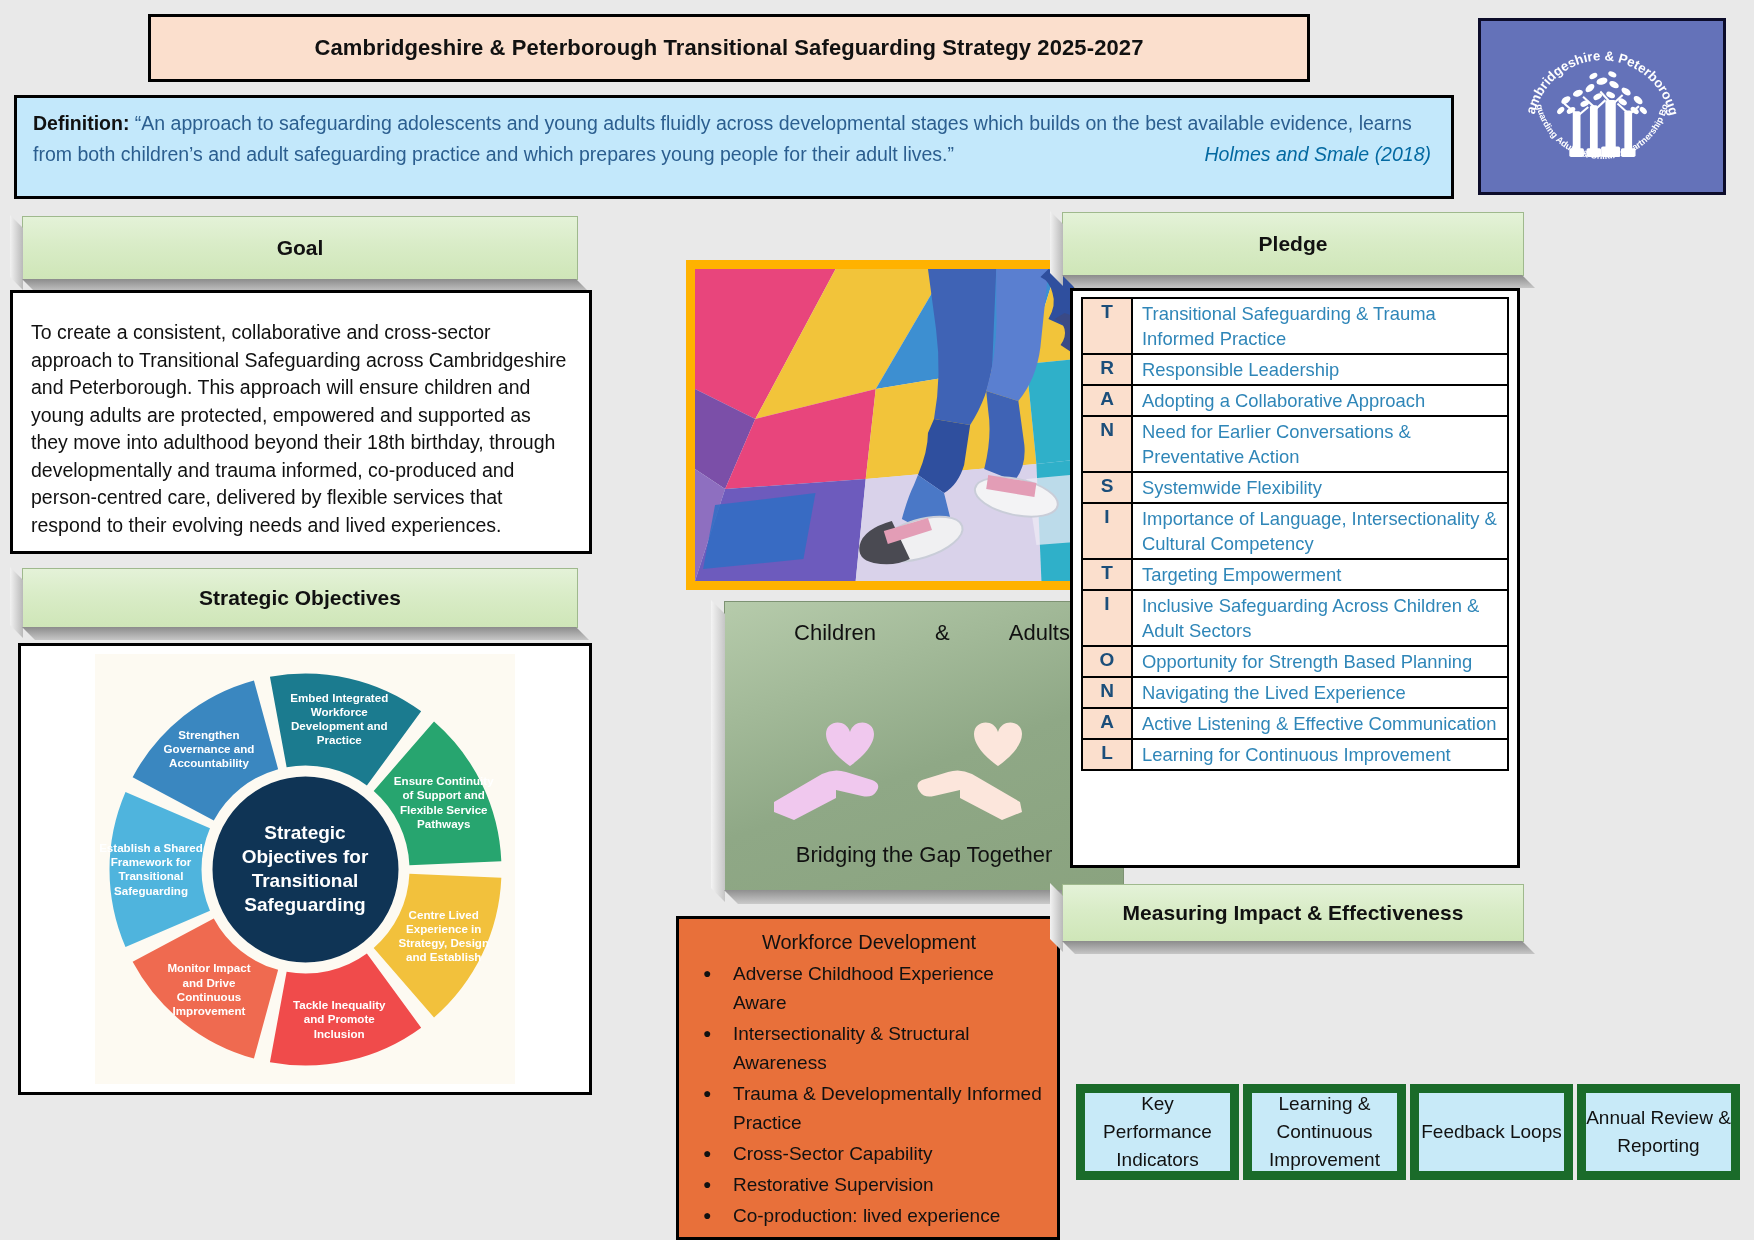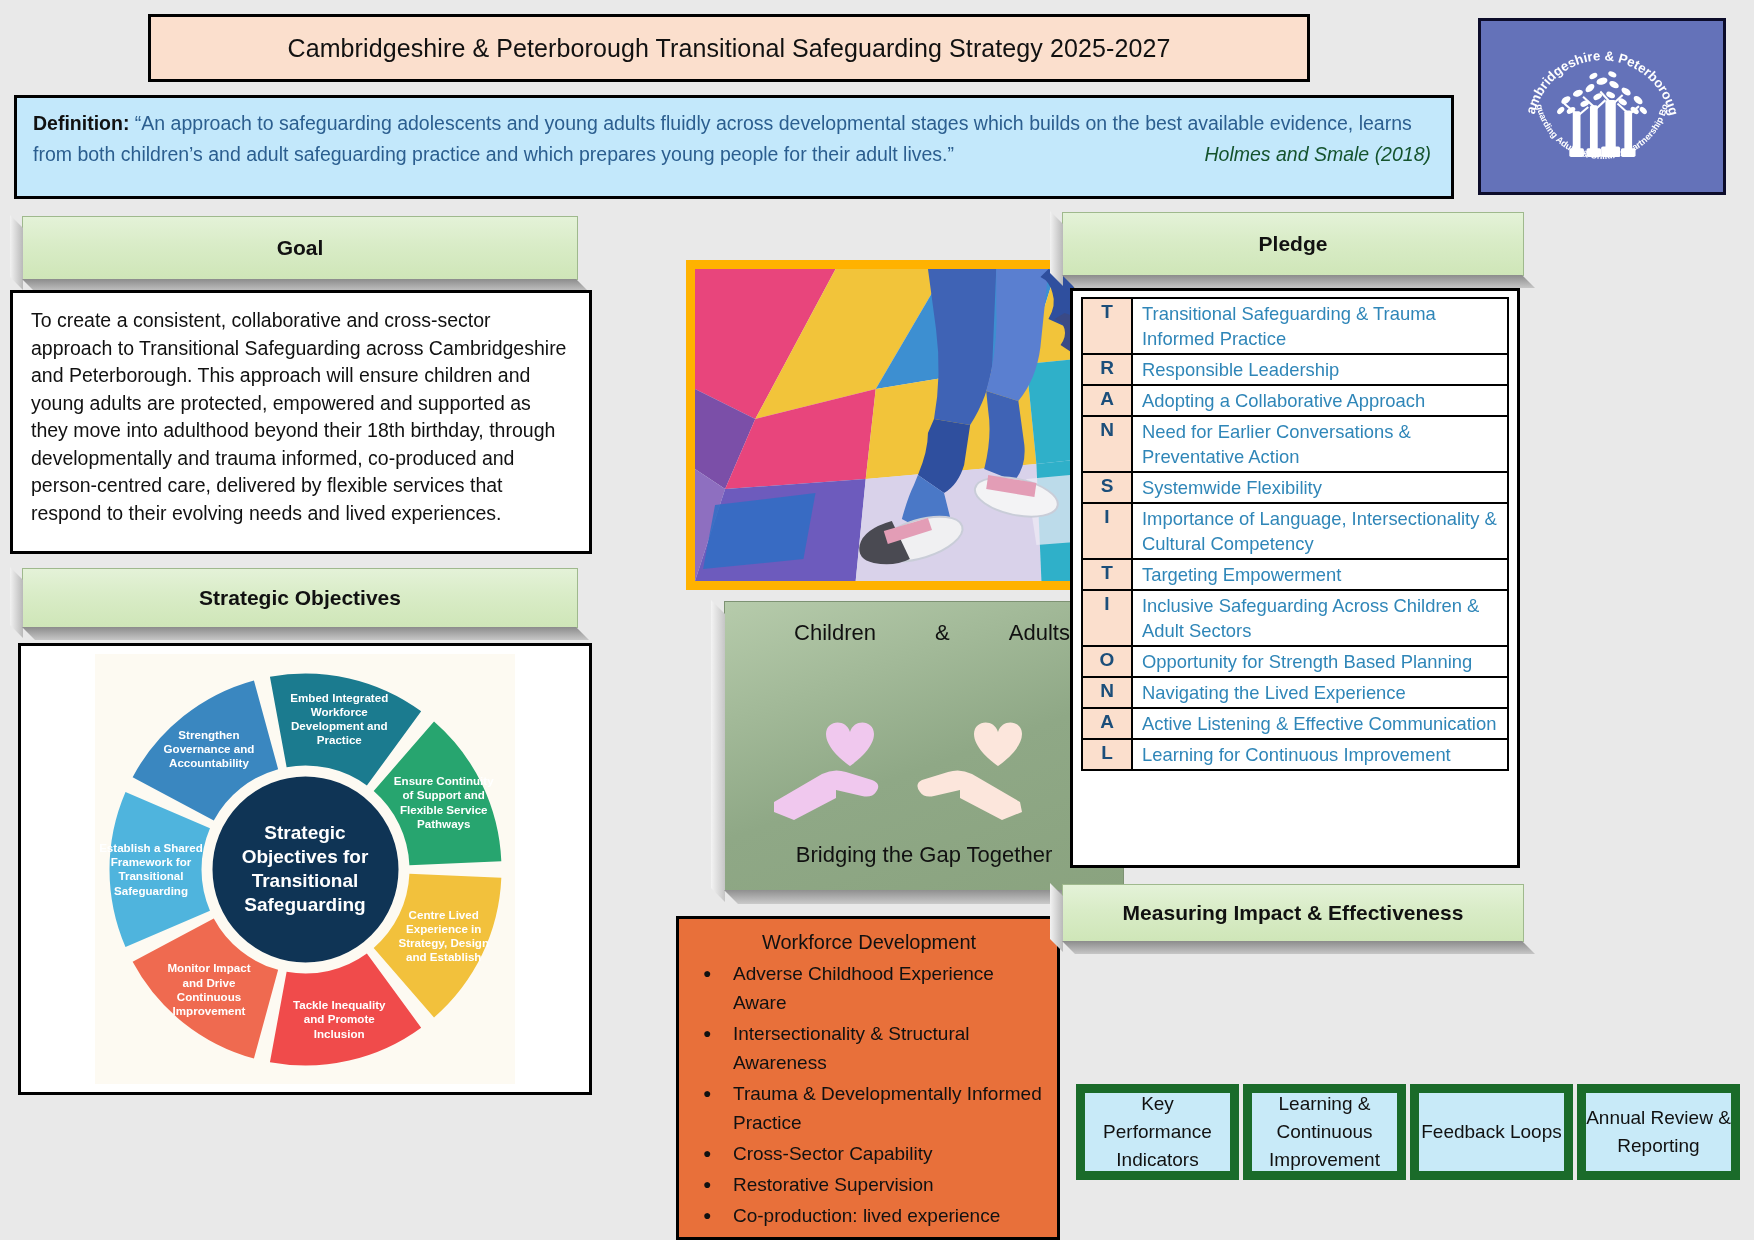"Cambridgeshire & Peterborough Transitional" #title-banner .t { font-size: 25px -> 22px; font-weight: normal -> bold }
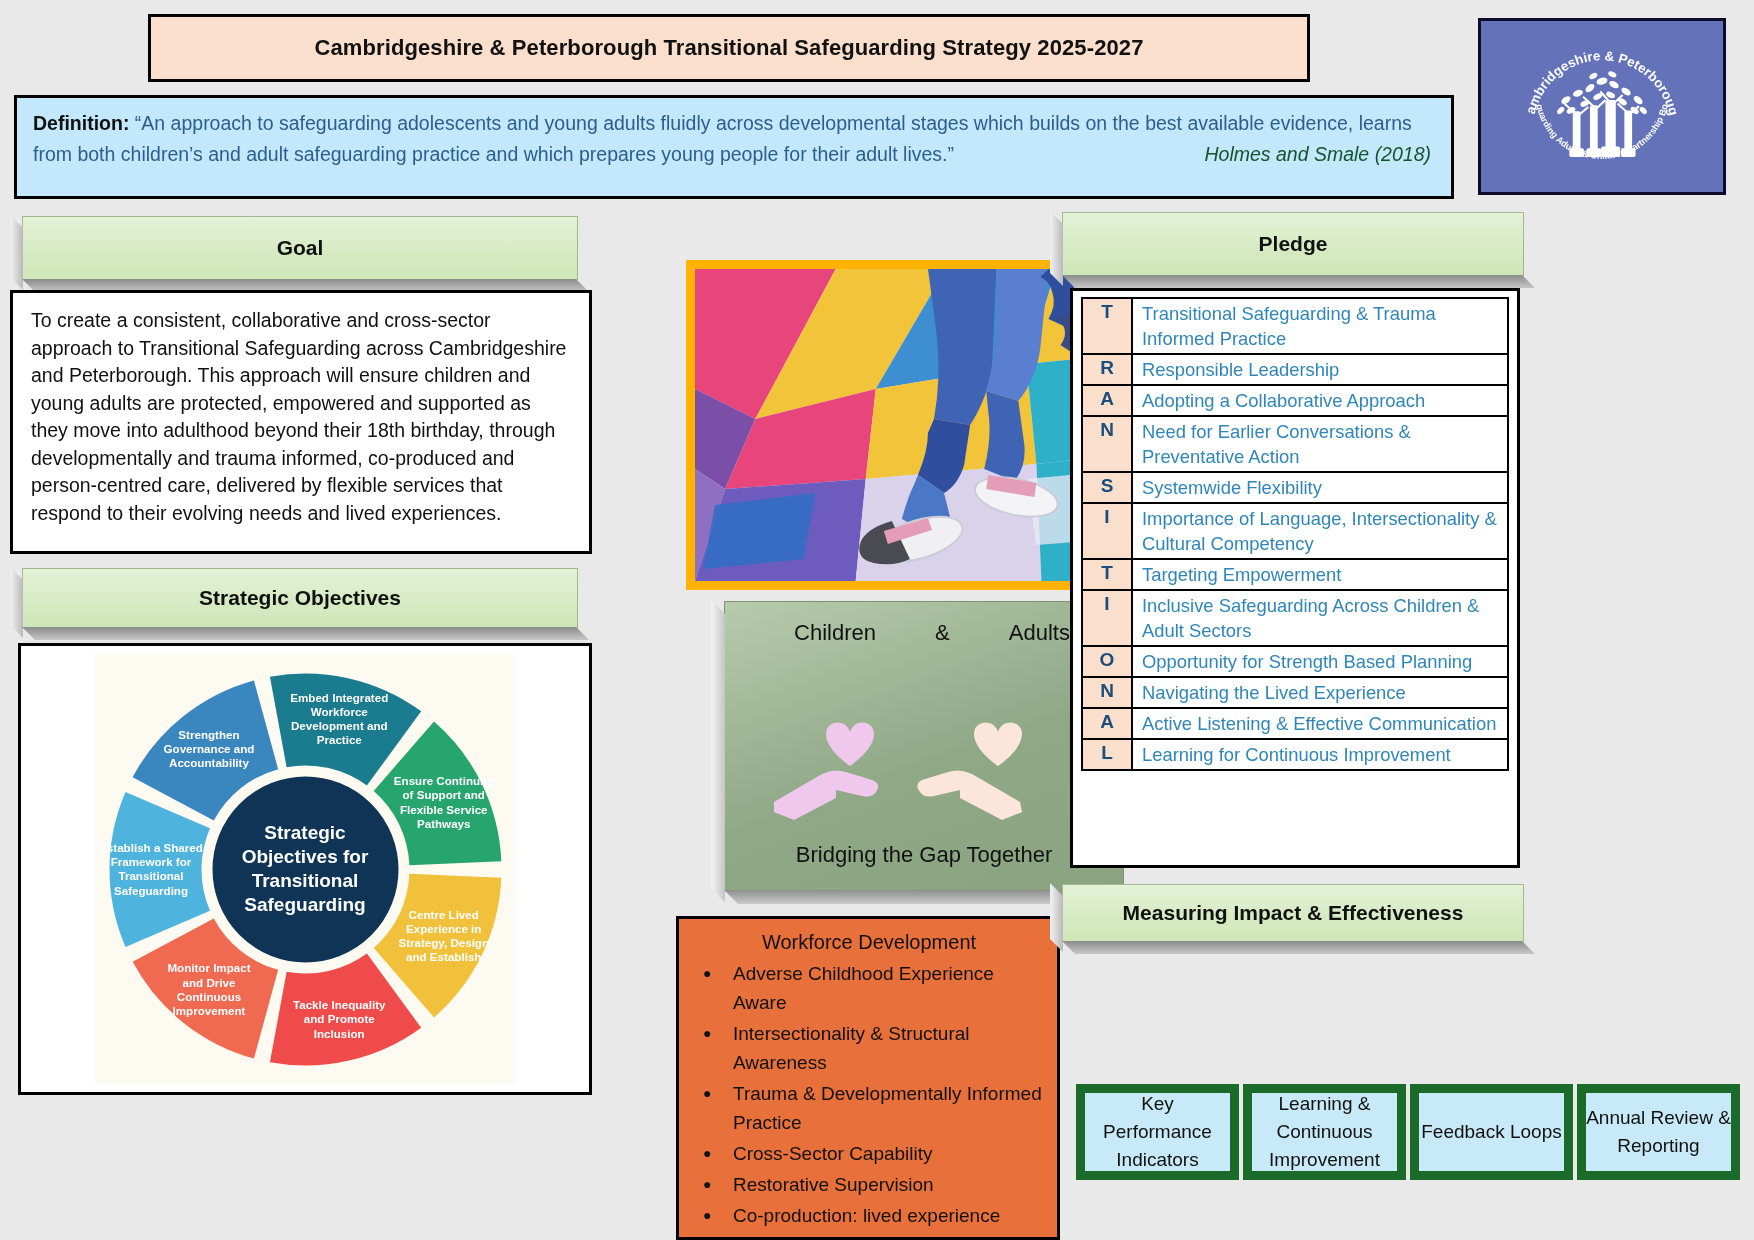"Holmes and Smale (2018)" #definition-box .attr { color: #14532d -> #0369a1 }
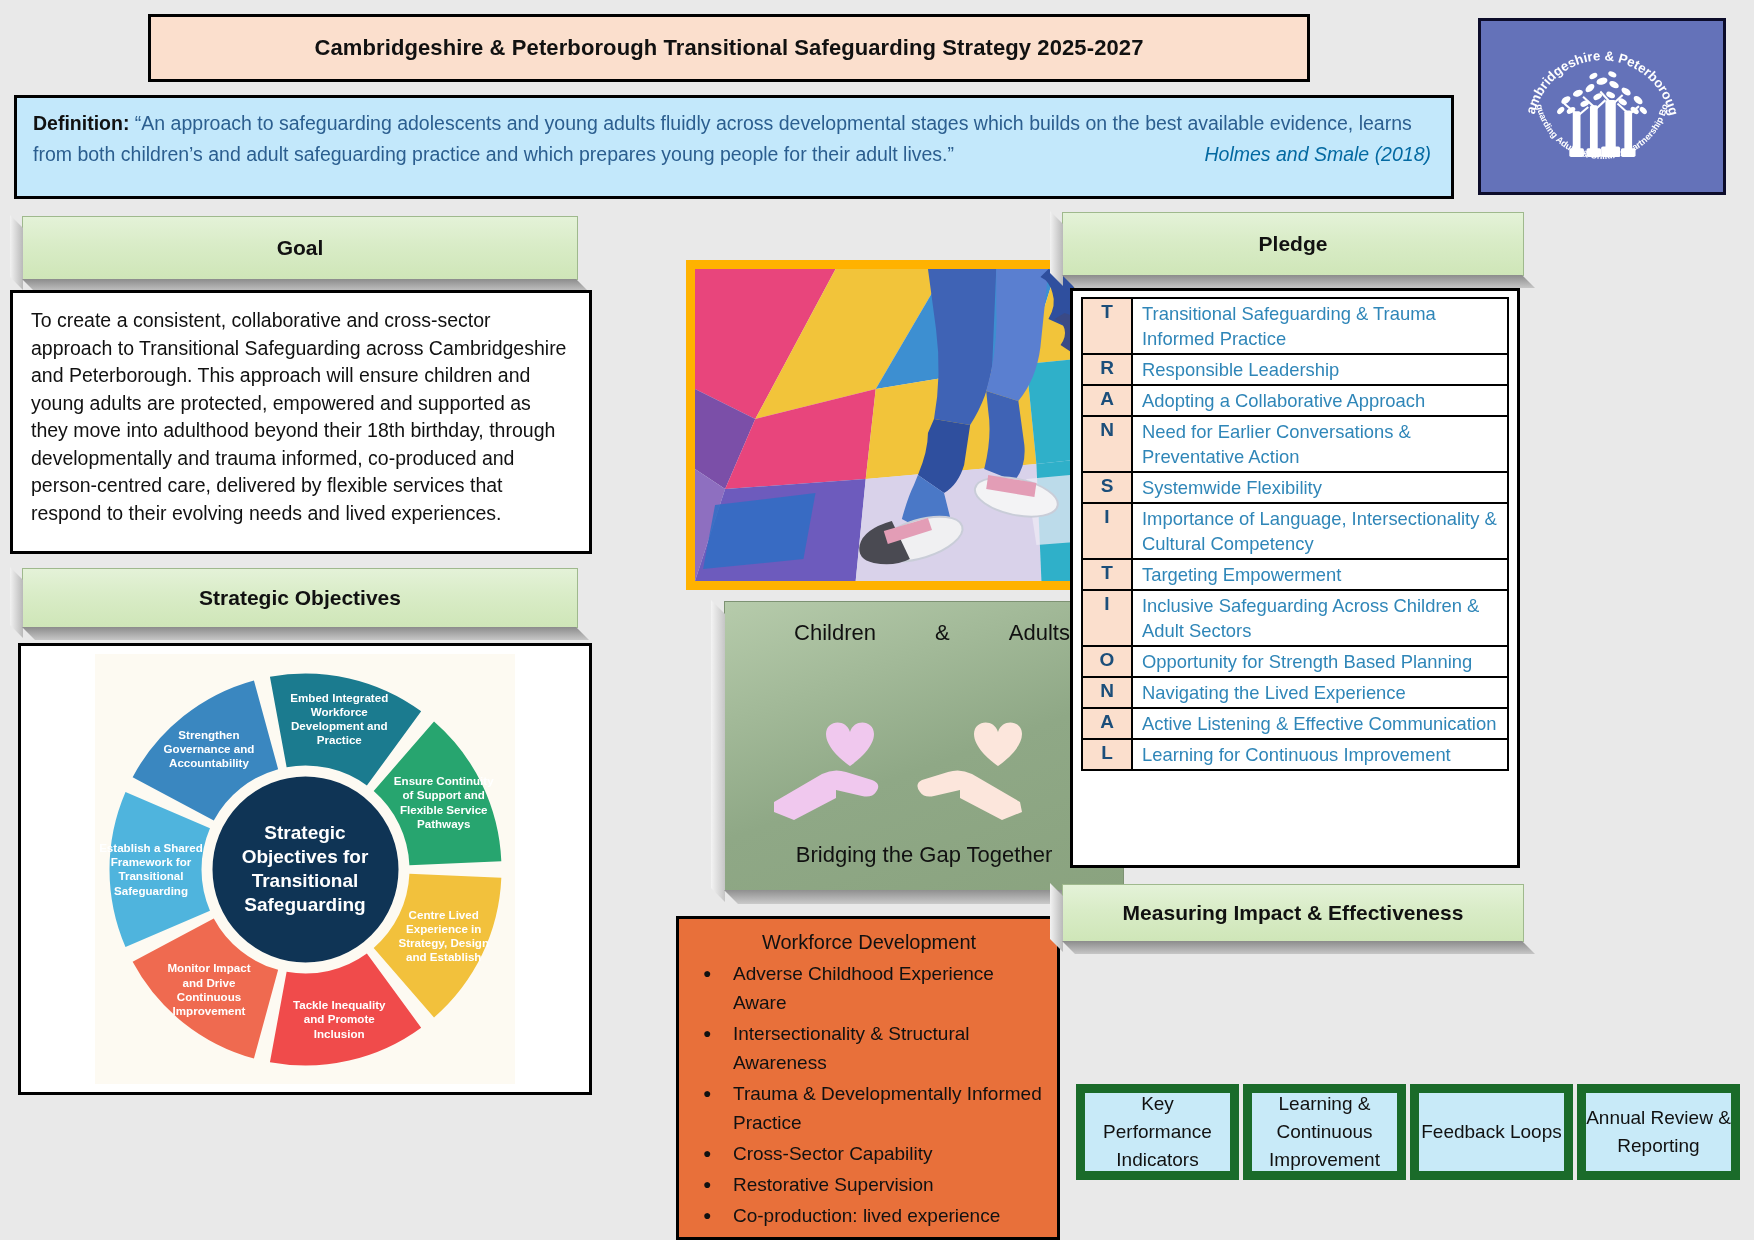"To create a consistent, collaborative" #goal-body { padding: 14px 18px -> 26px 18px }
